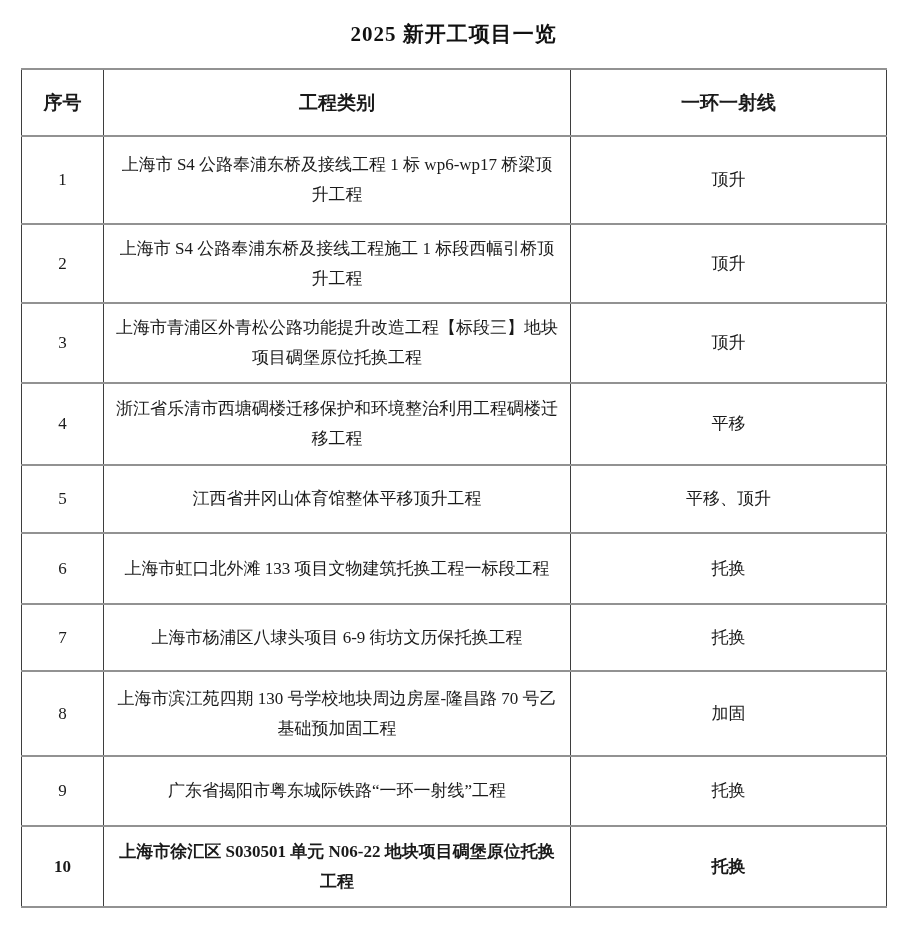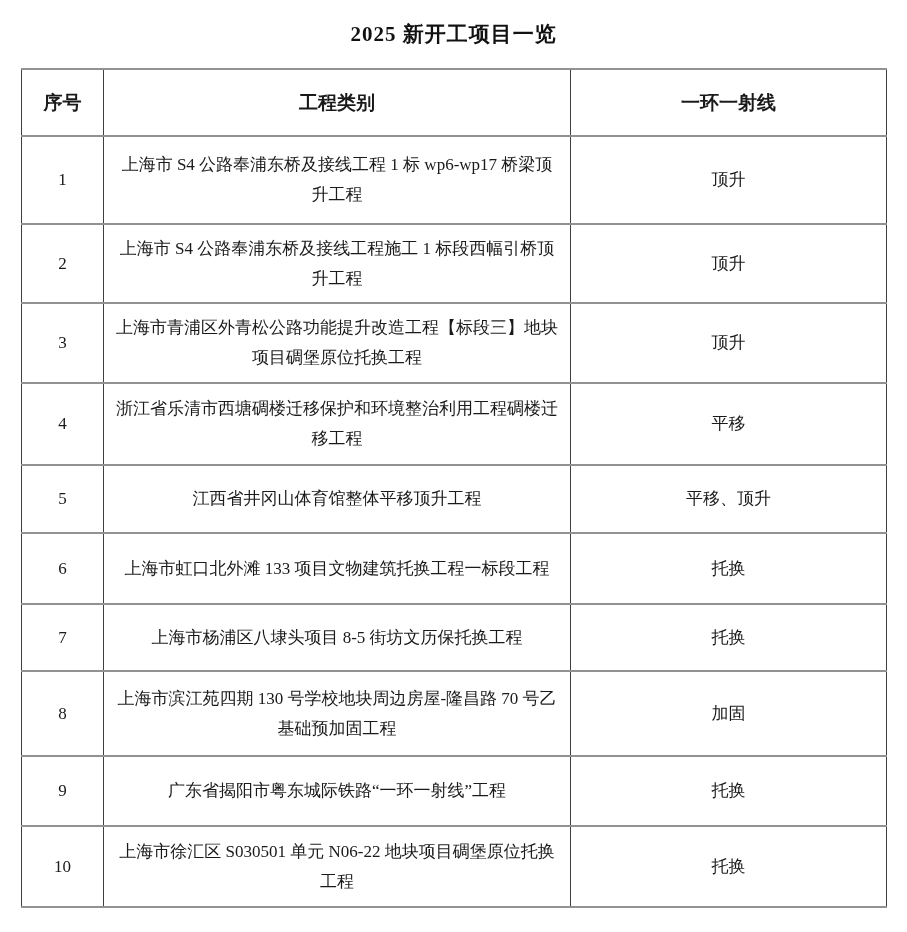"上海市杨浦区八埭头项目 8-5 街坊文历保托换工程" td { text: 8-5 -> 6-9 }
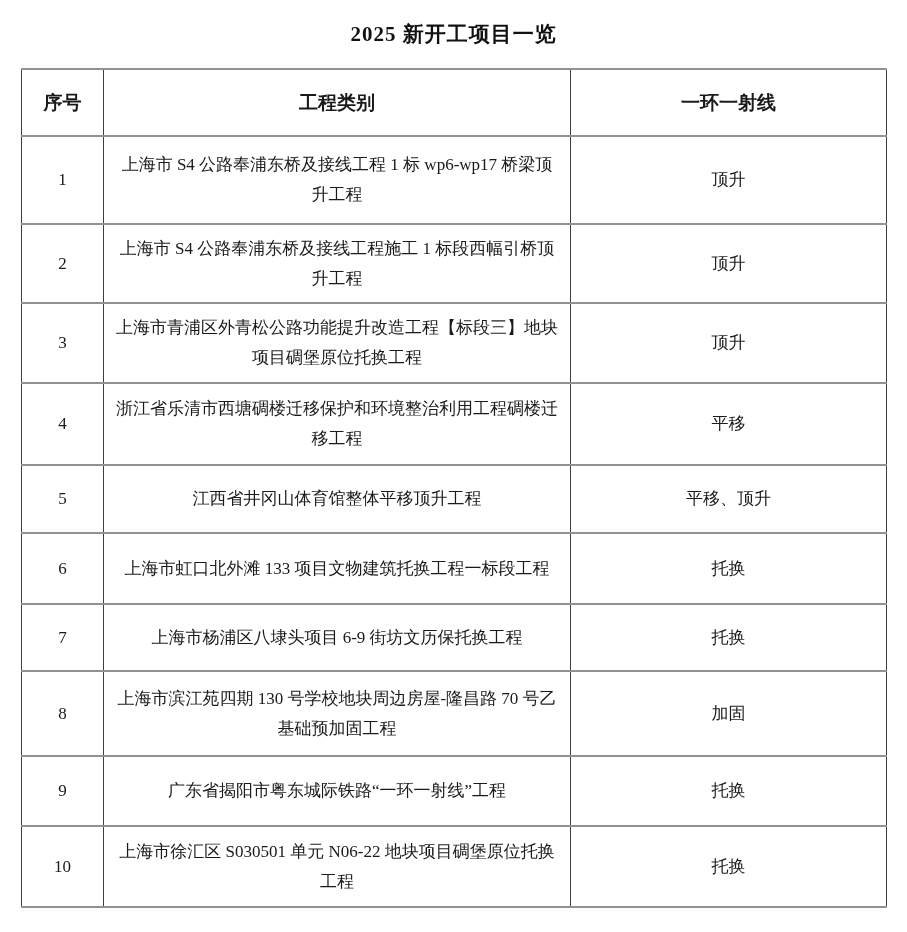"10" .project-table tr.r9 { font-weight: none -> bold }
